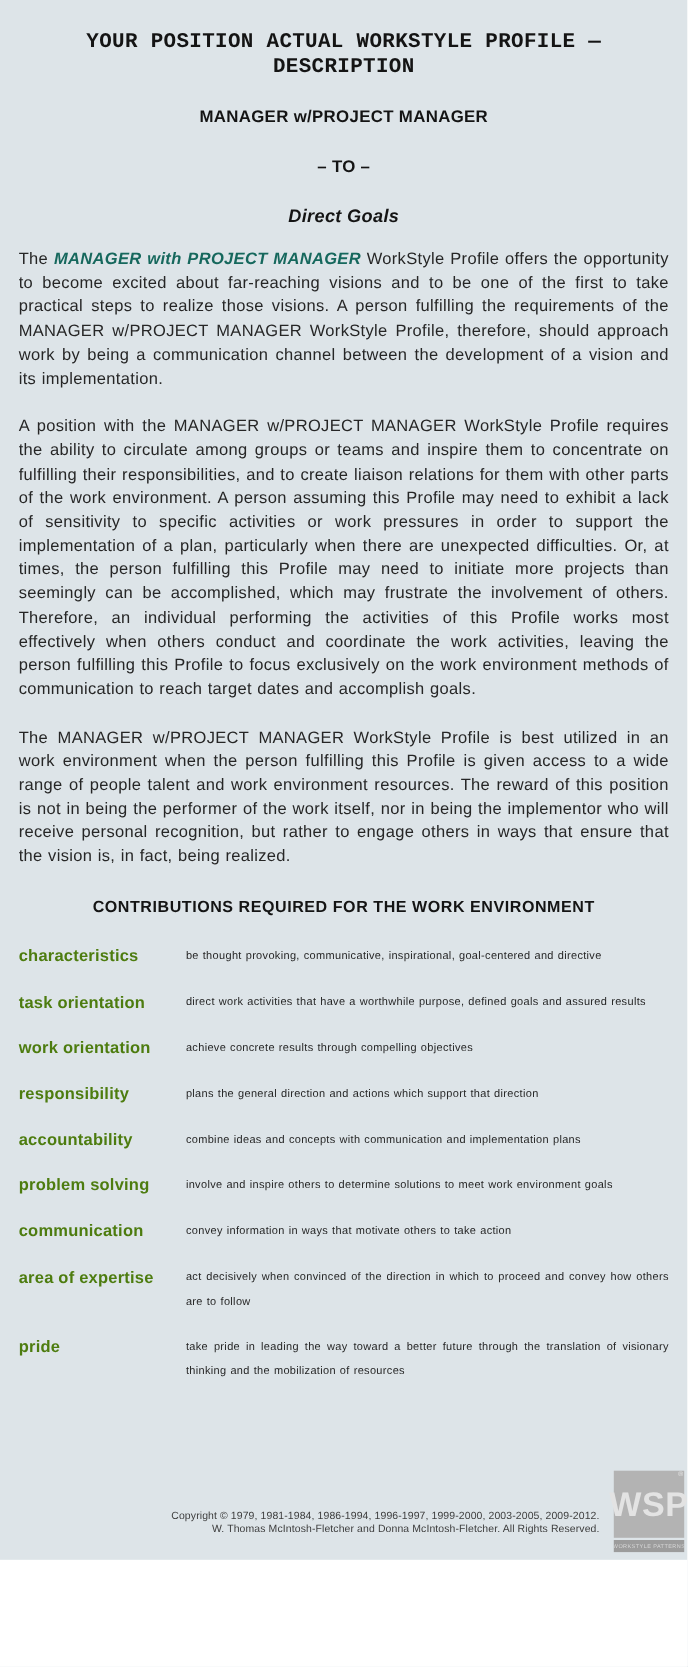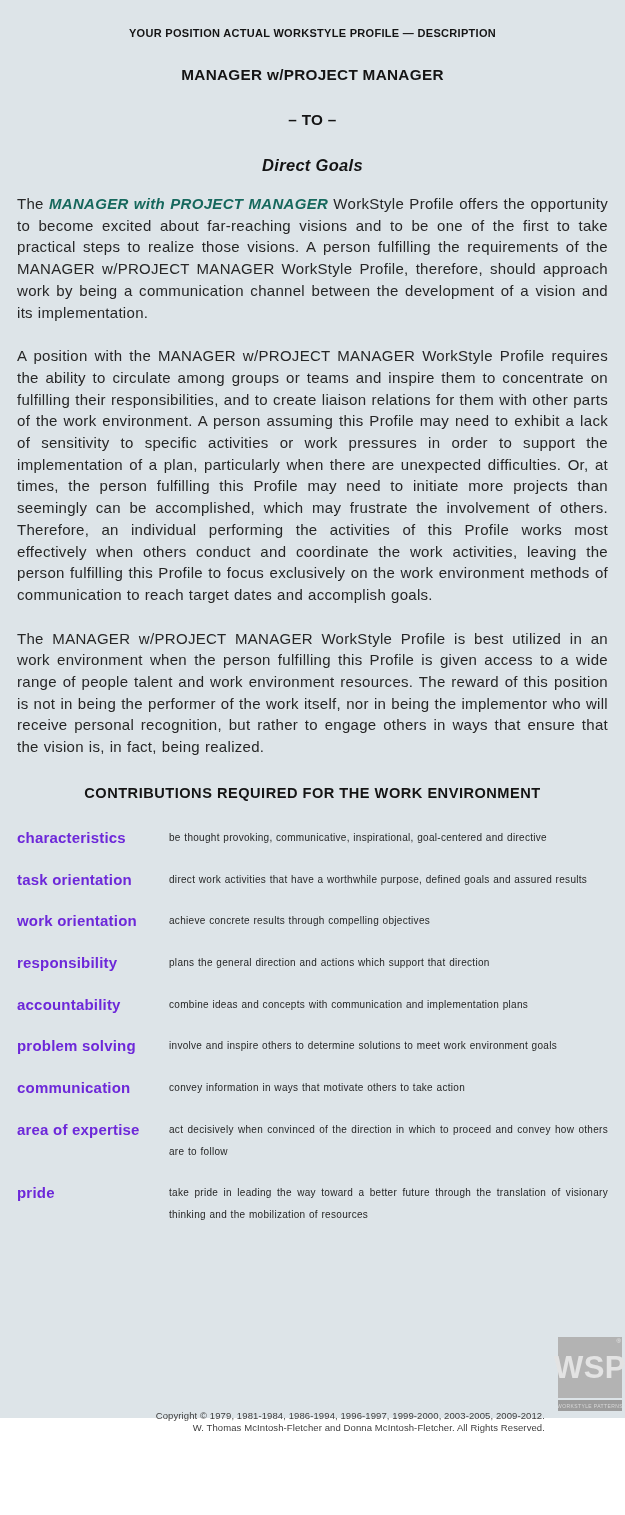"YOUR POSITION ACTUAL WORKSTYLE PROFILE" .doc-title { font-family: none -> Liberation Mono, monospace; font-size: 11px -> 19px }
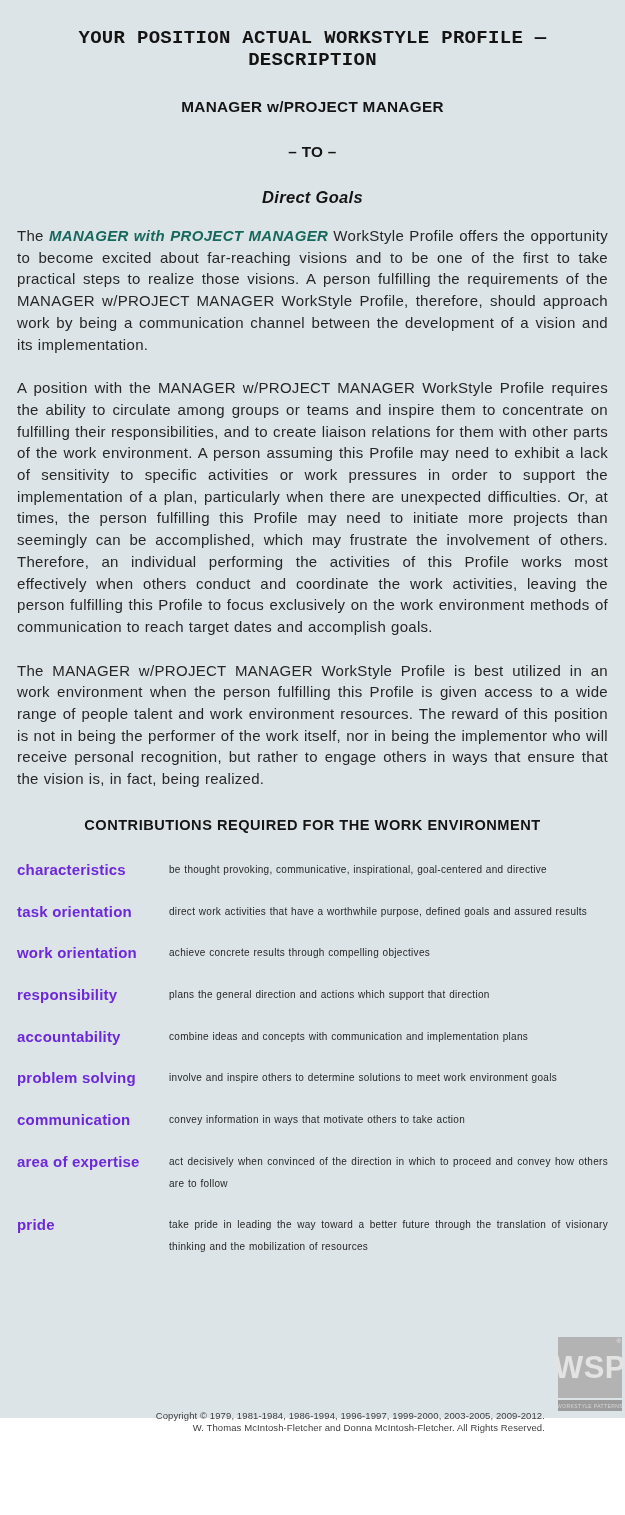"characteristics" .contrib-label { color: #6d28d9 -> #4d7c0f }
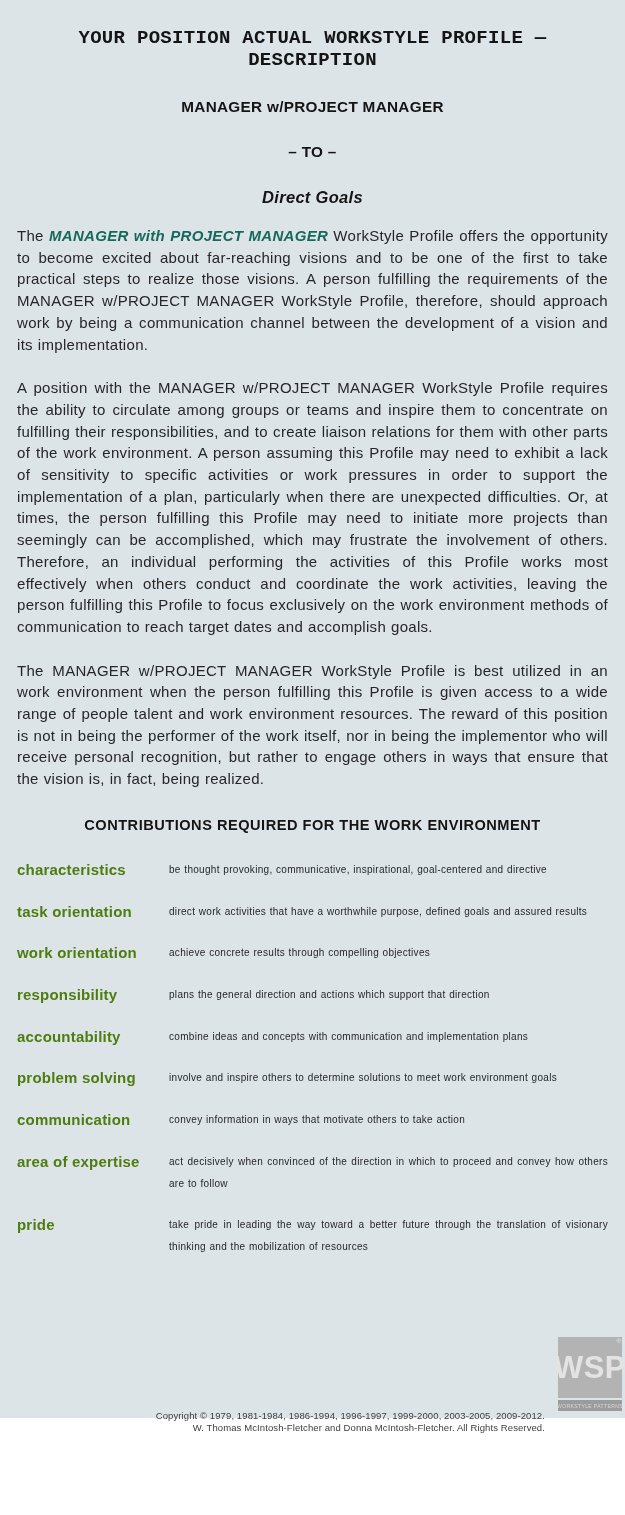"Copyright © 1979, 1981-1984, 1986-1994," .copyright { margin-top: 37px -> none }
